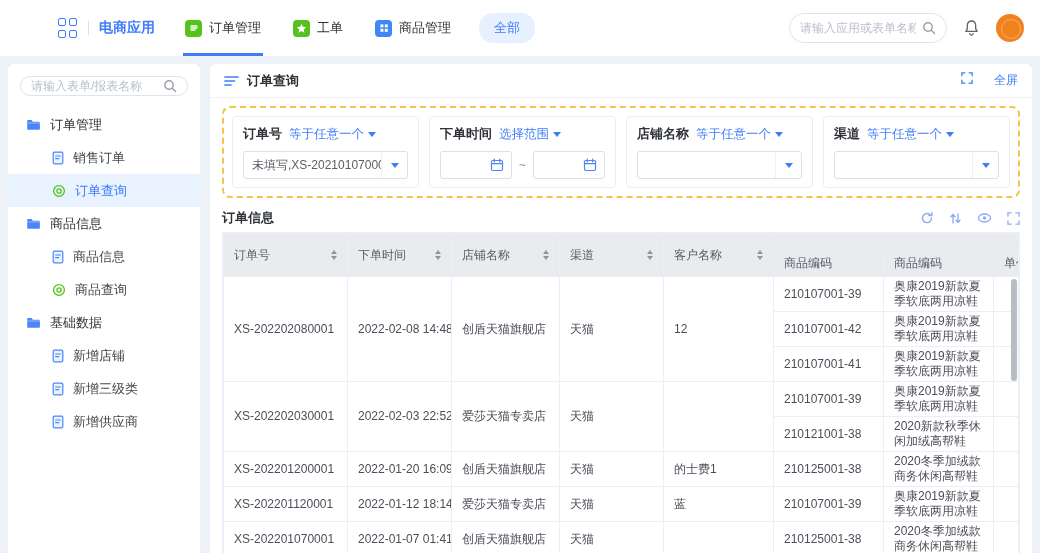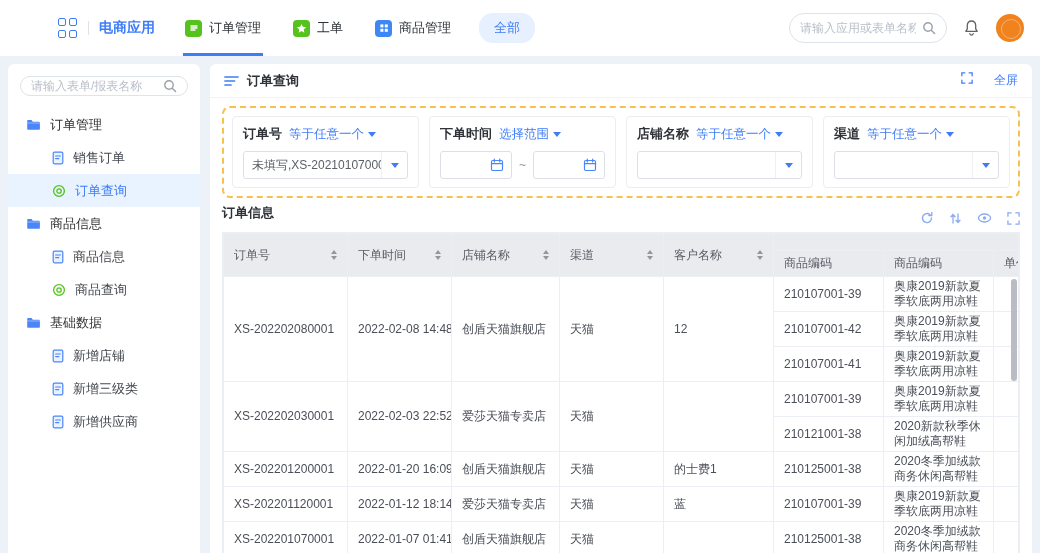"订单信息" .grid-title-row { align-items: none -> center }
